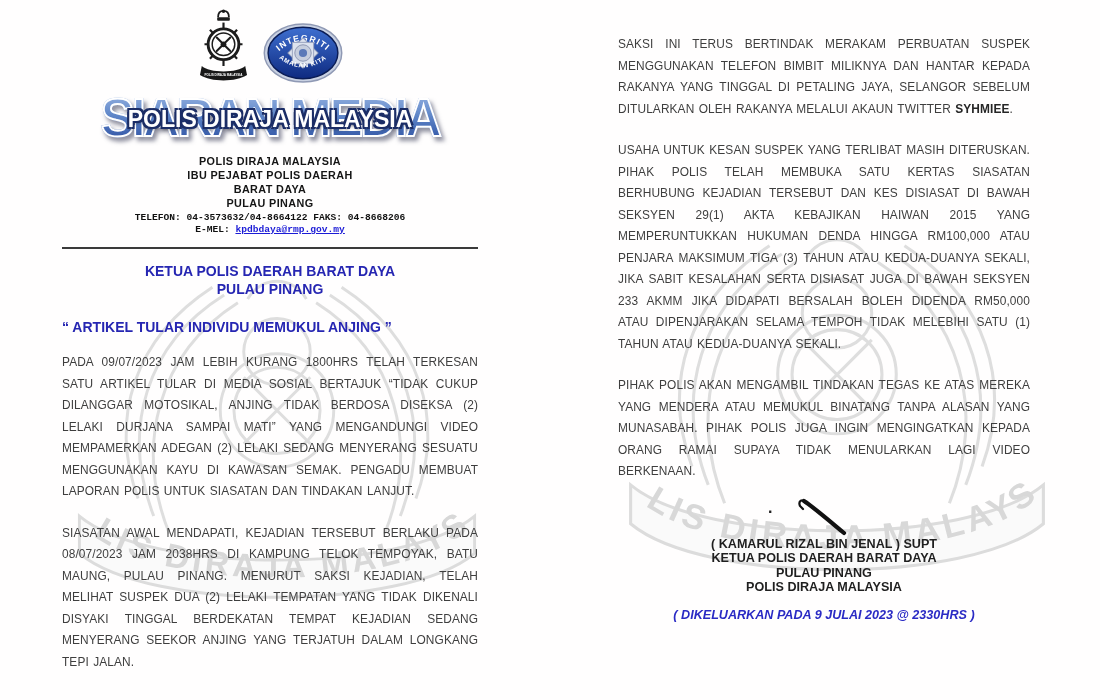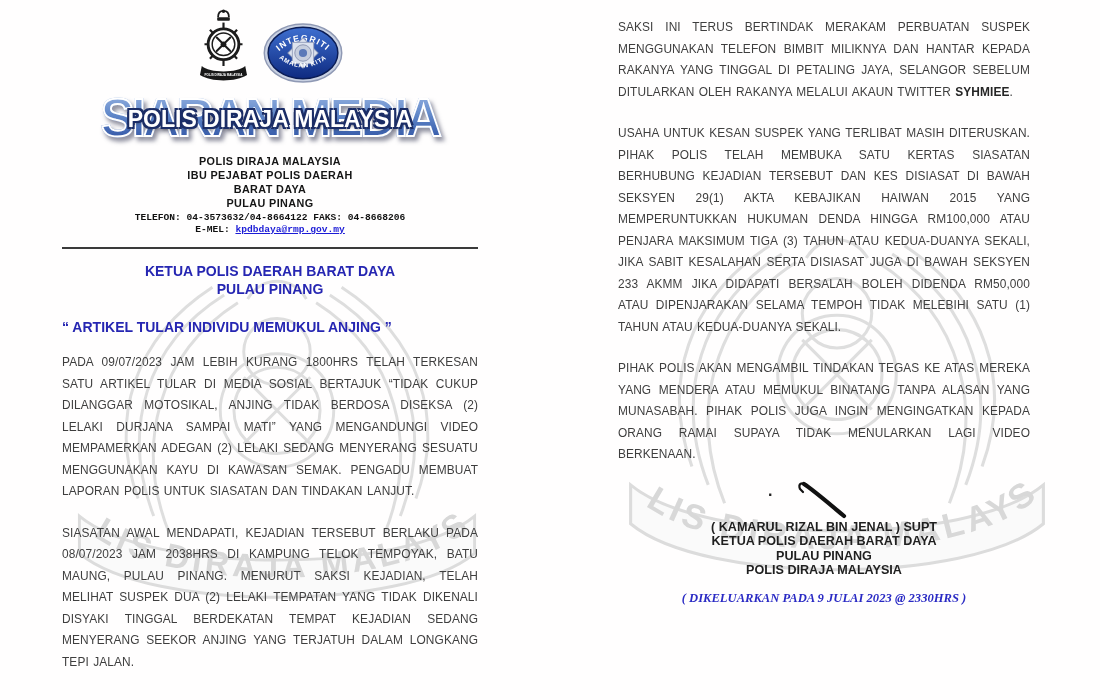"SAKSI INI TERUS BERTINDAK MERAKAM" .col-right { top: 17px -> 34px }
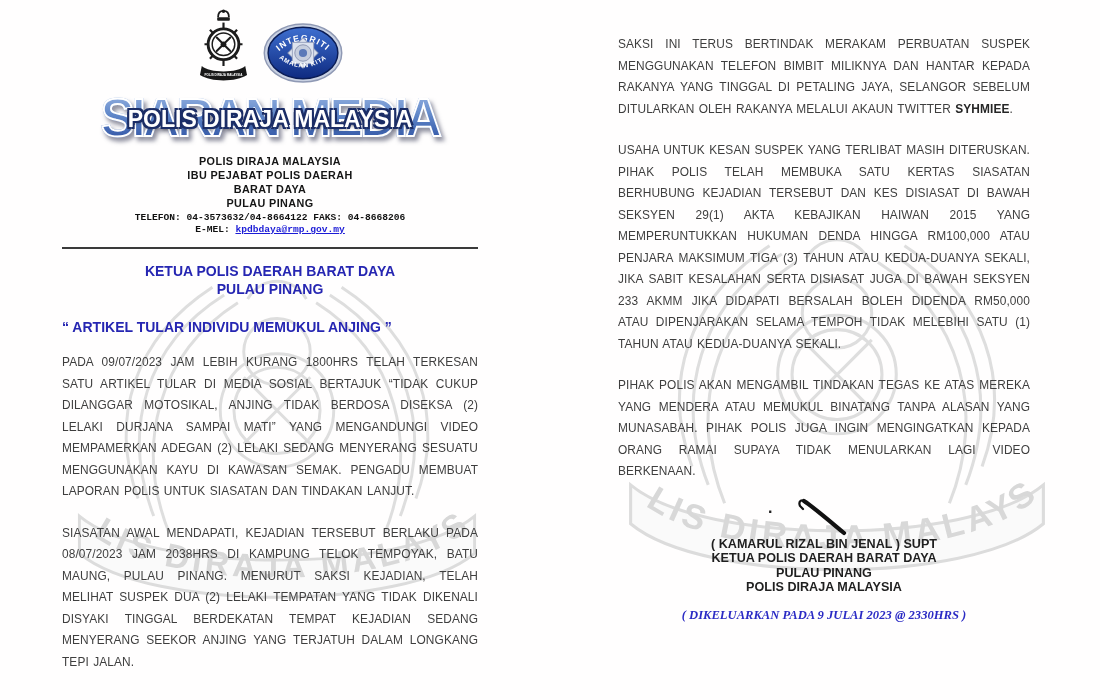"( DIKELUARKAN PADA 9 JULAI" .released { font-family: Liberation Serif, serif -> none }
